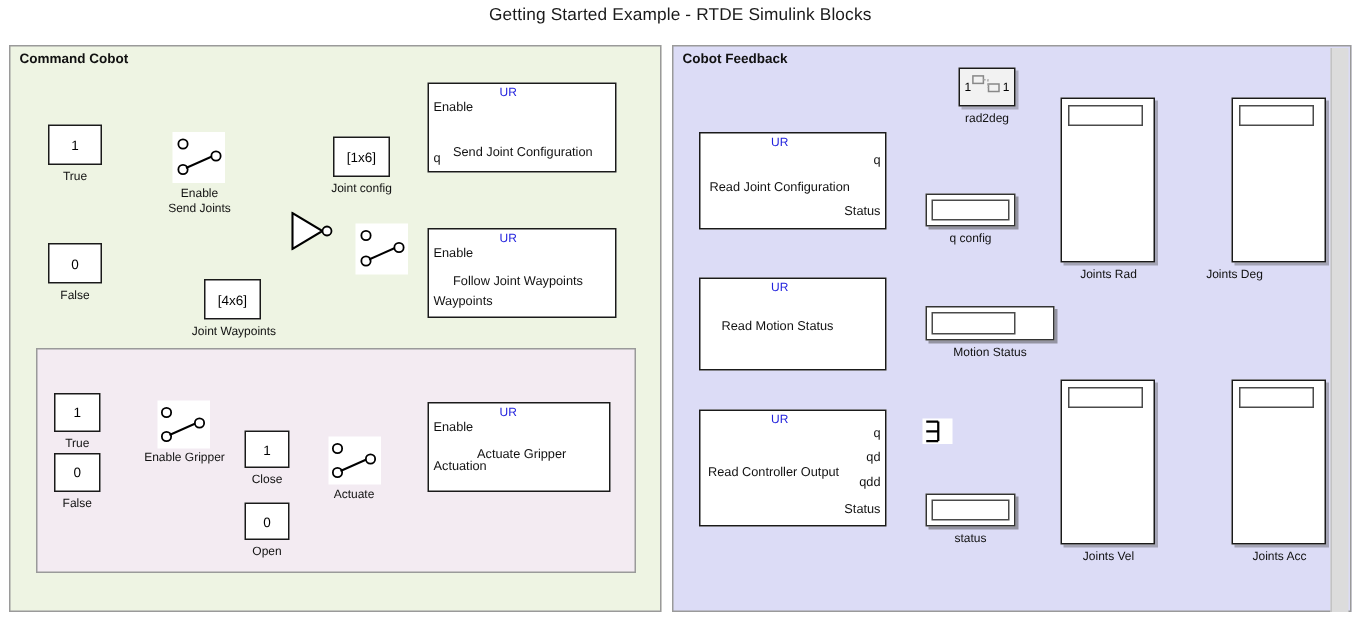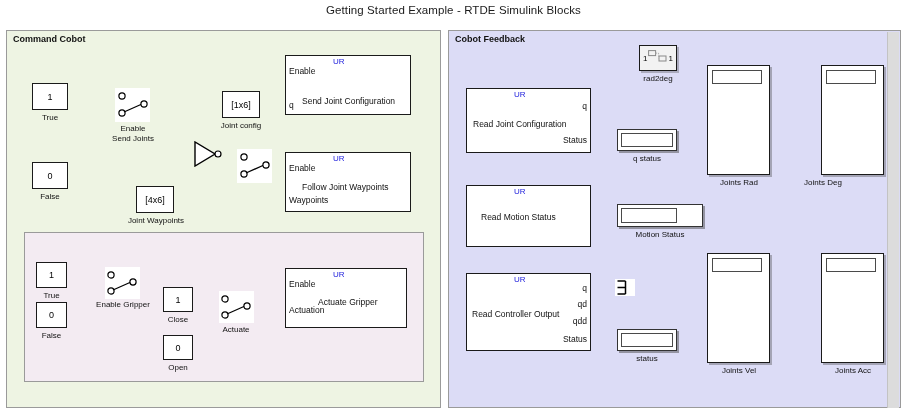"q status" div.blk-label { text: status -> config }
